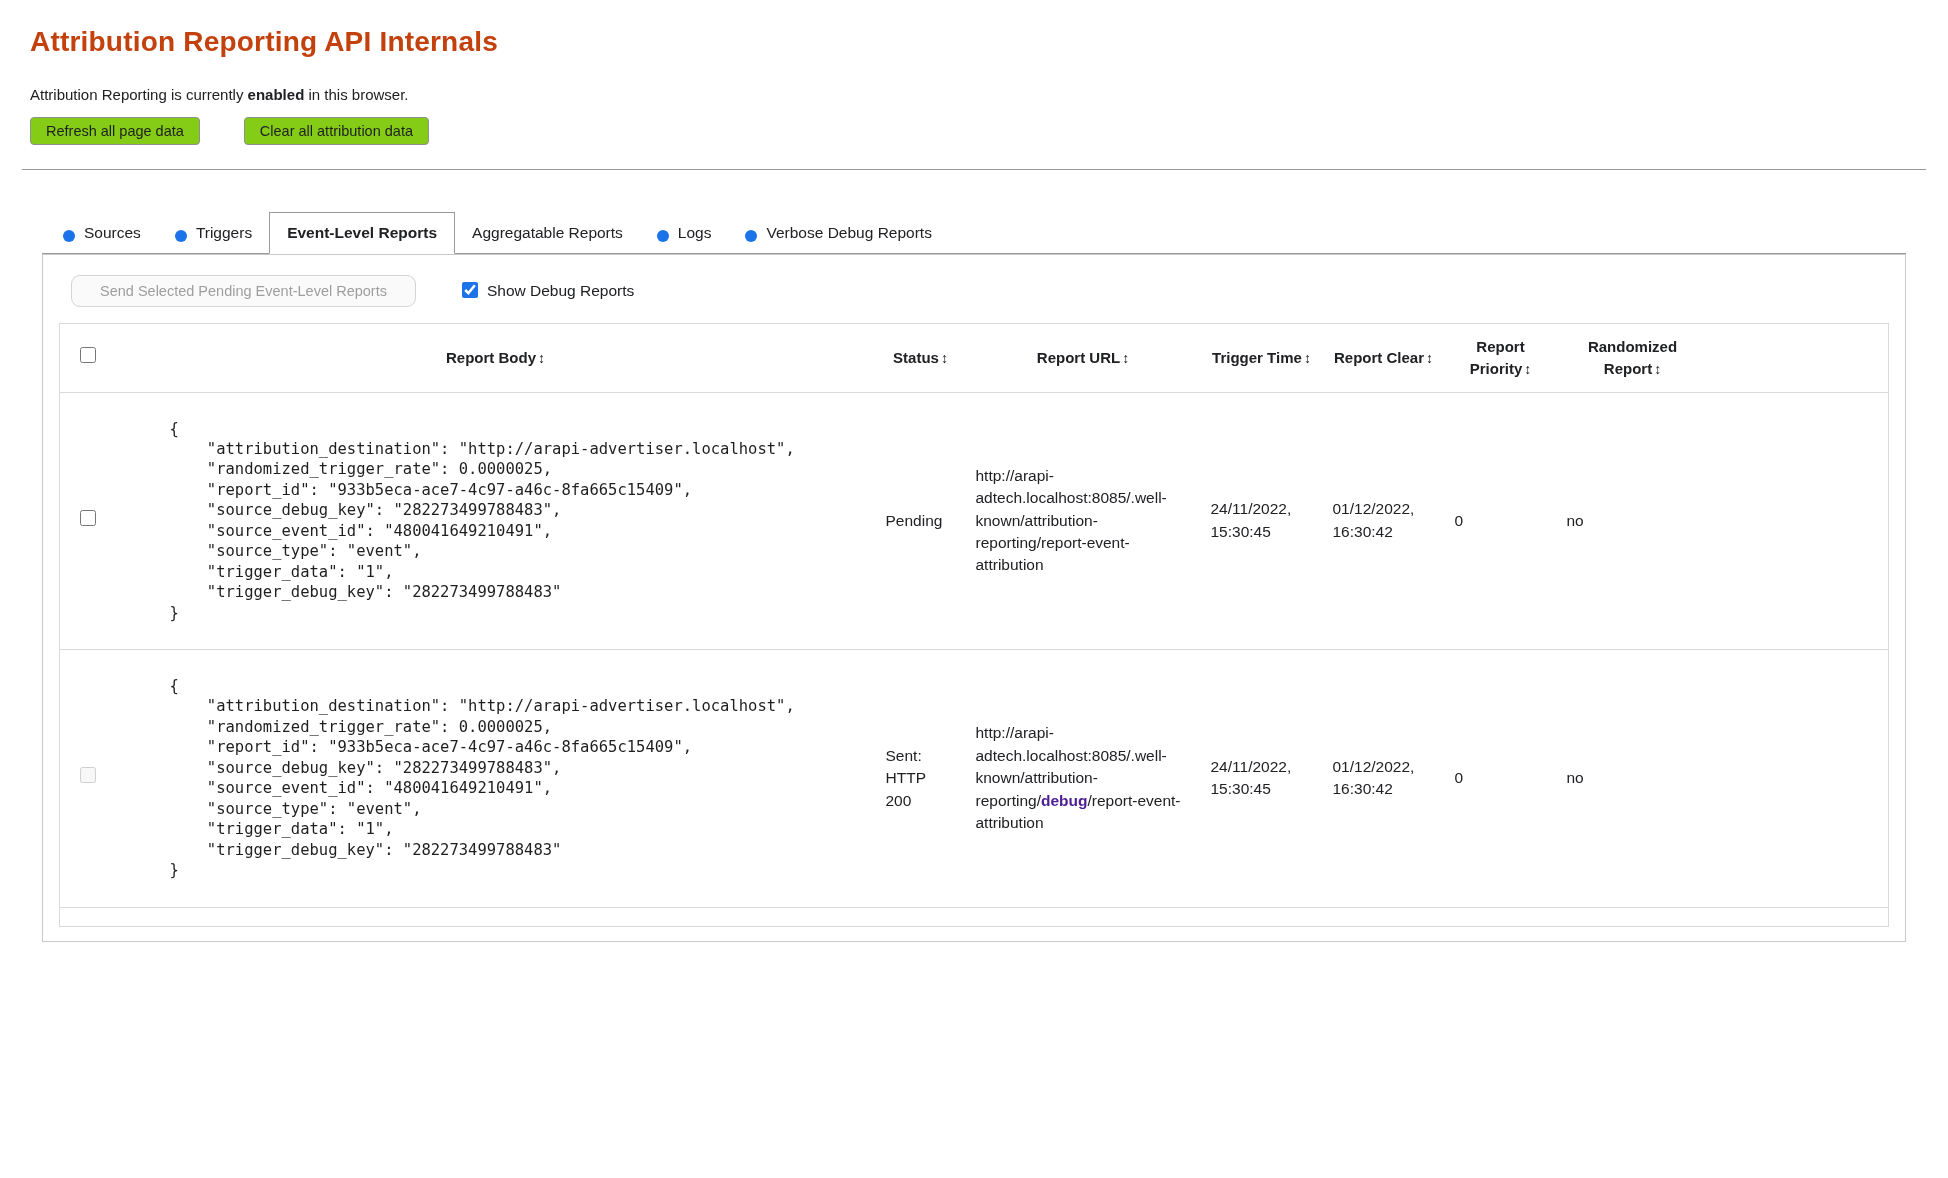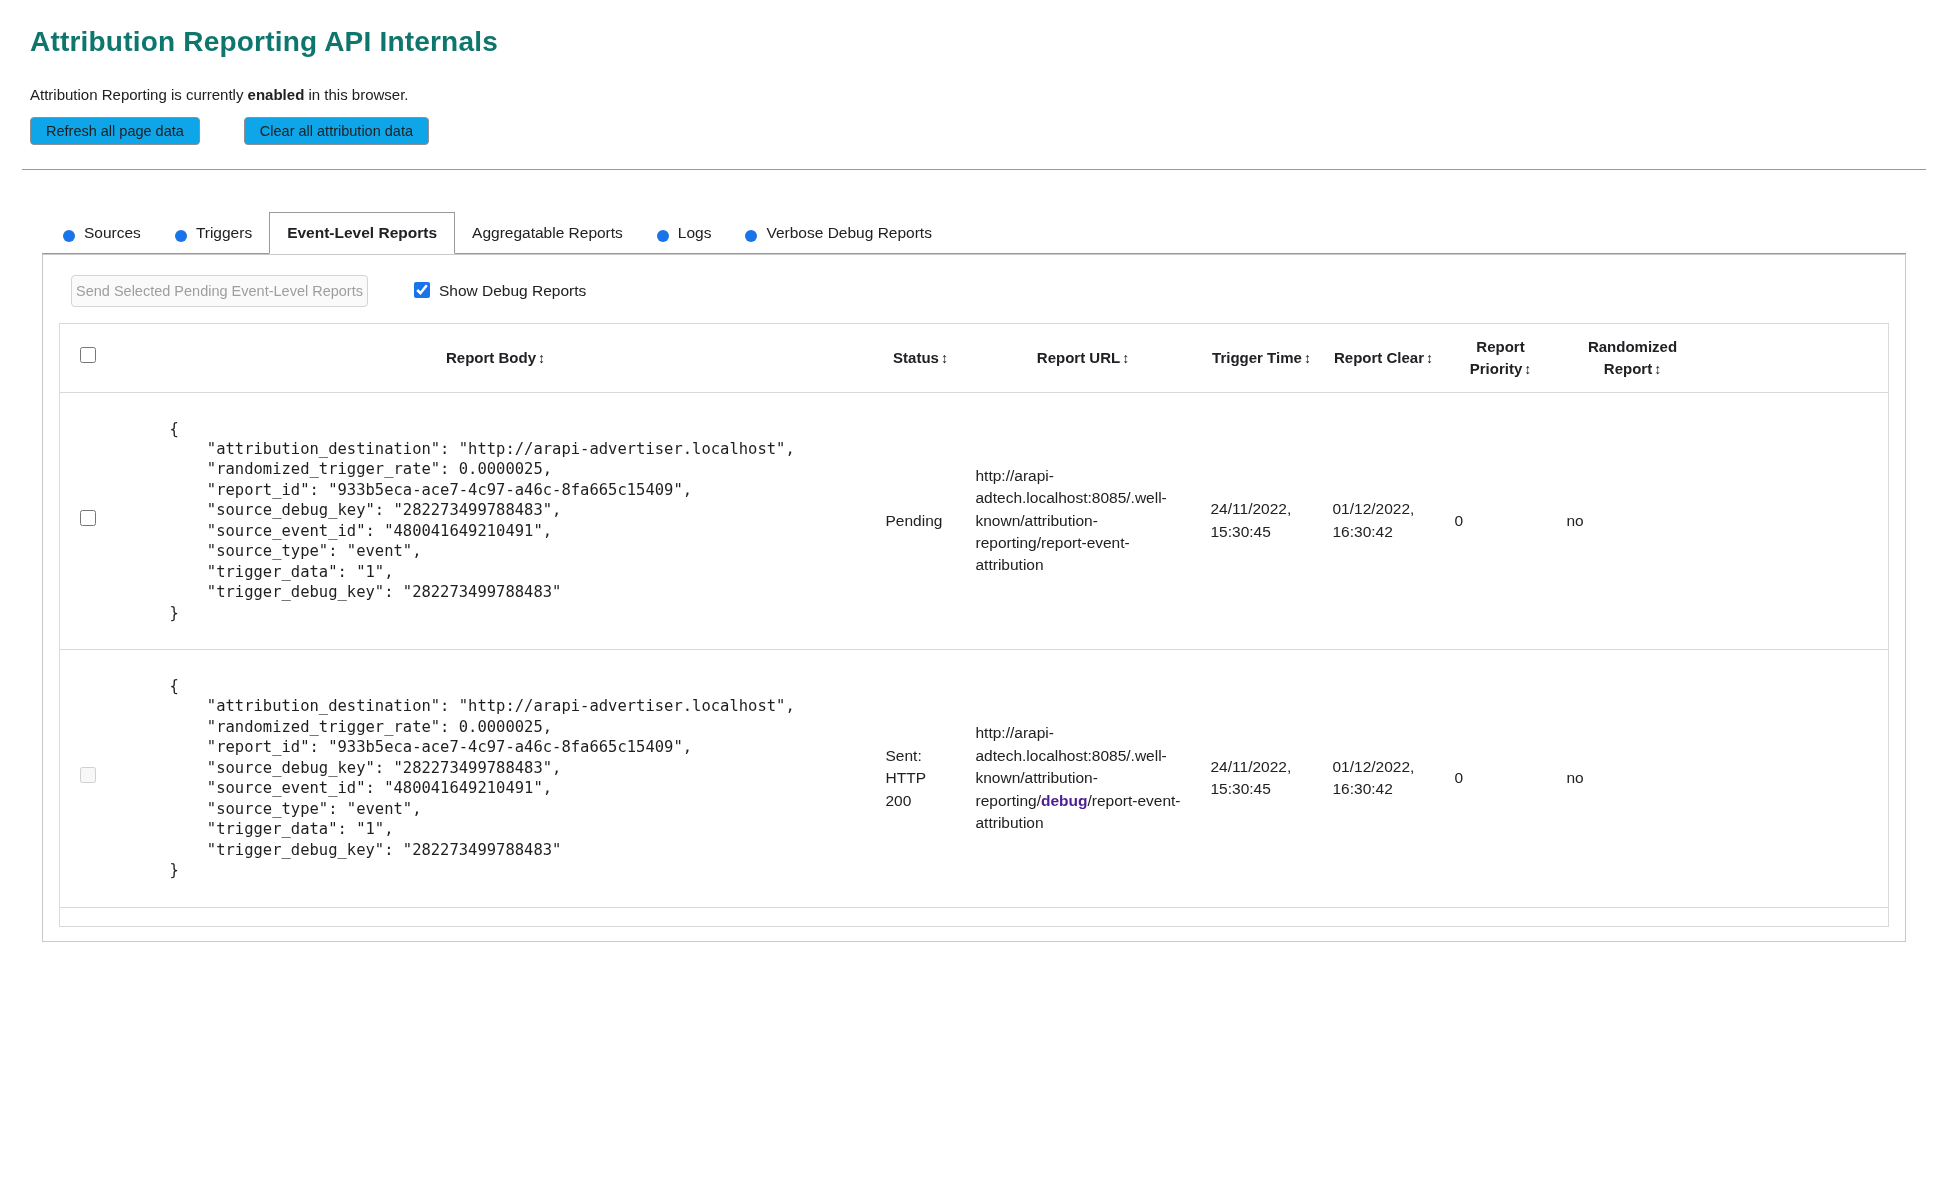"Attribution Reporting API Internals" h1 { color: #0f766e -> #c2410c }
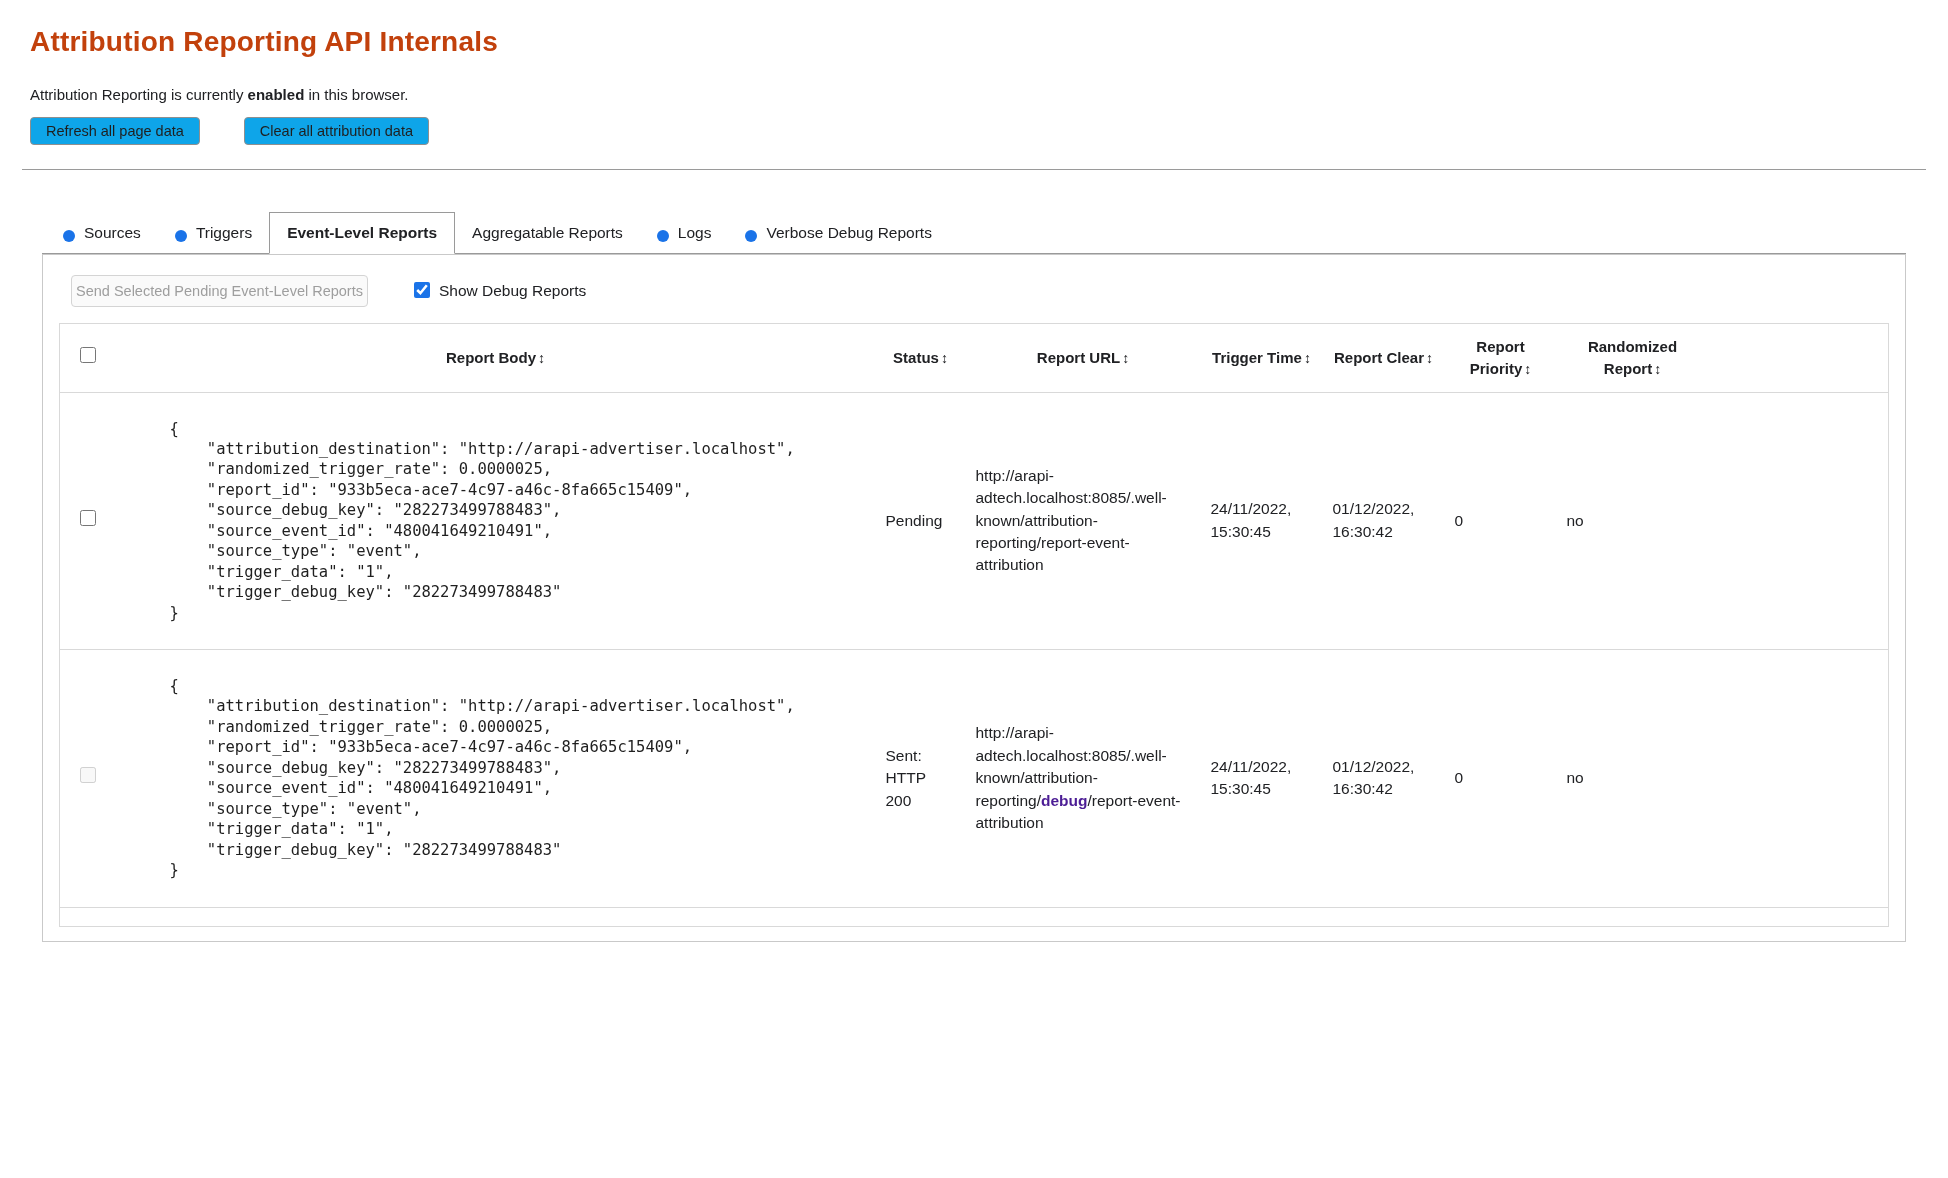"Refresh all page data" button.chrome-btn { background: #0ea5e9 -> #84cc16 }
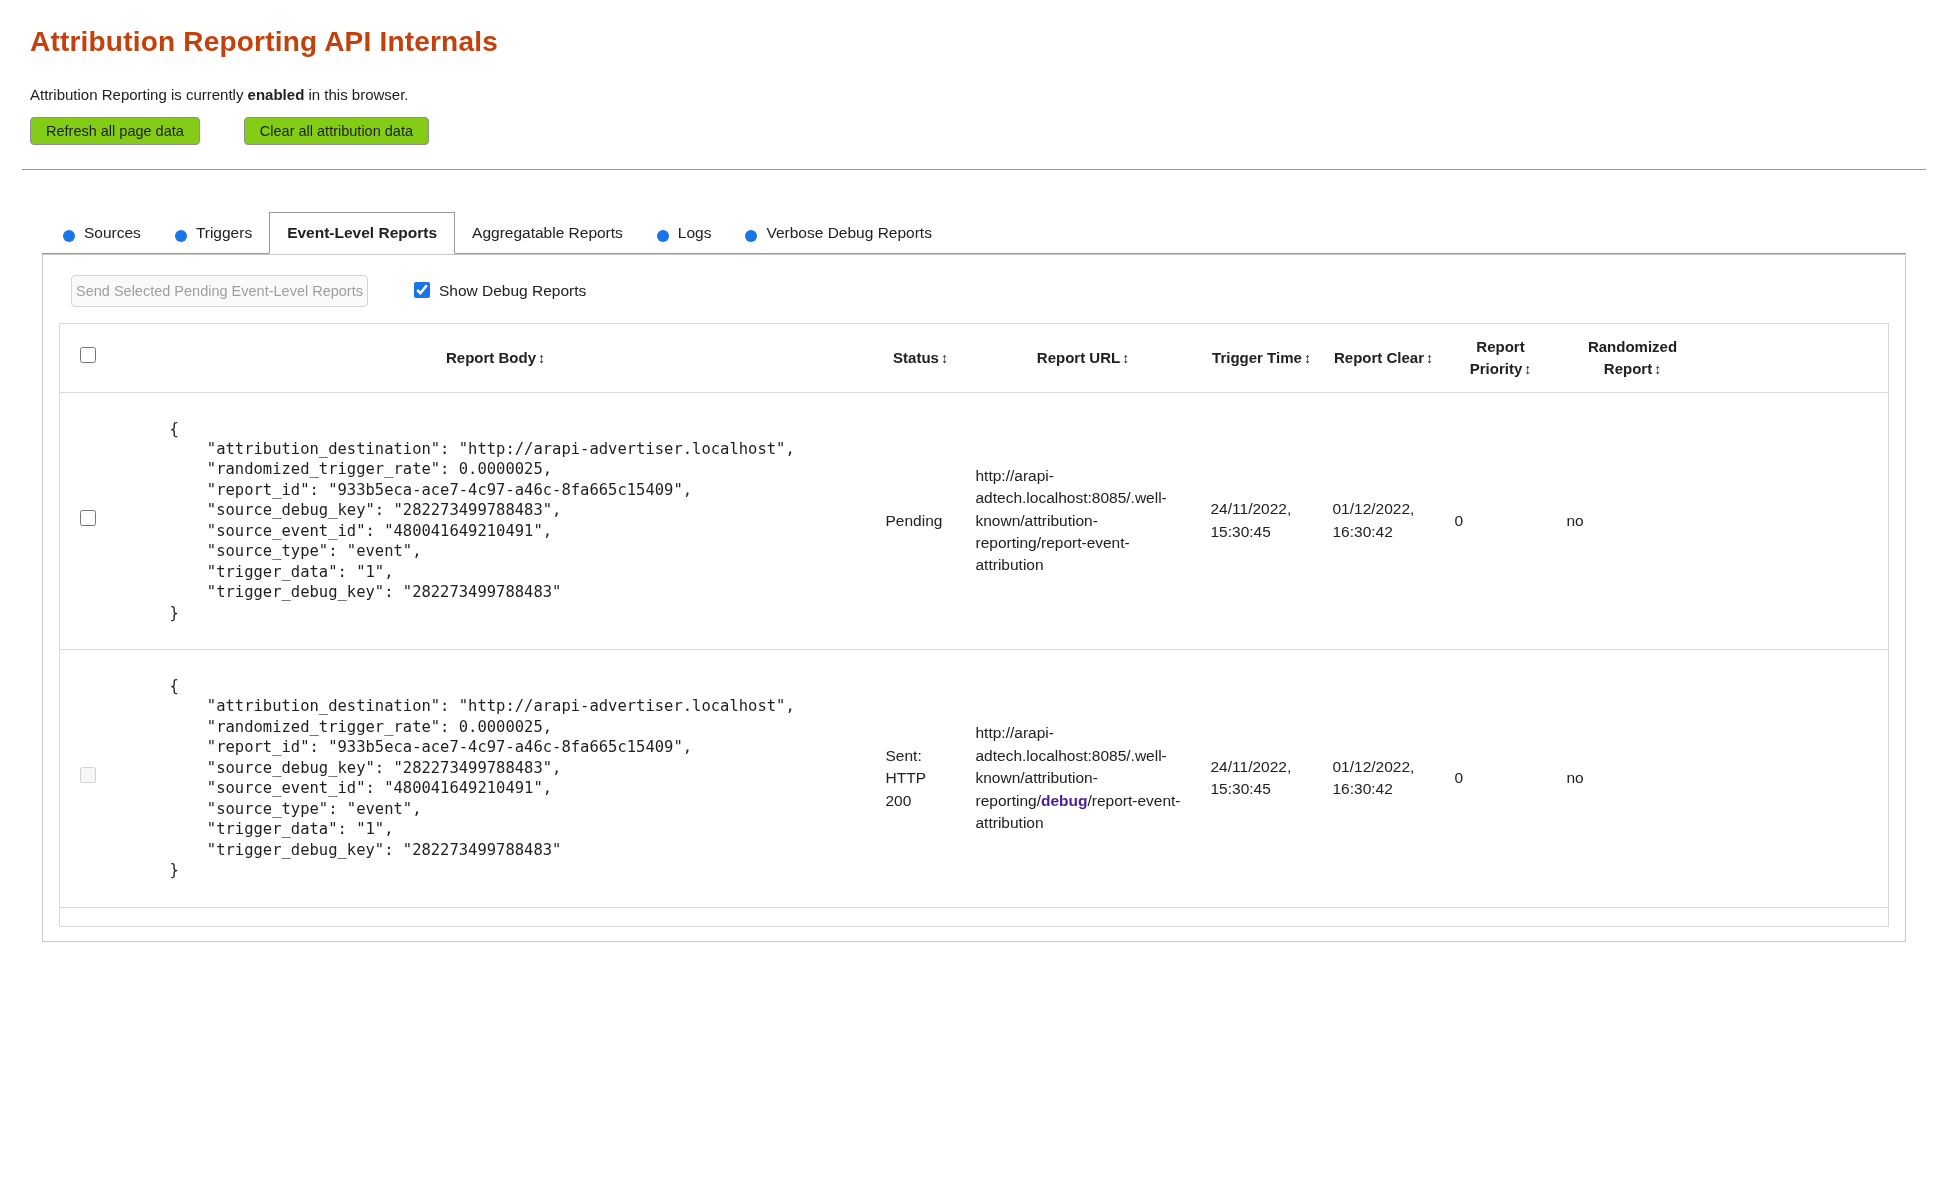"Send Selected Pending Event-Level" button.send-btn { border-radius: 4px -> 9px; padding: 7px 4px -> 7px 28px }
